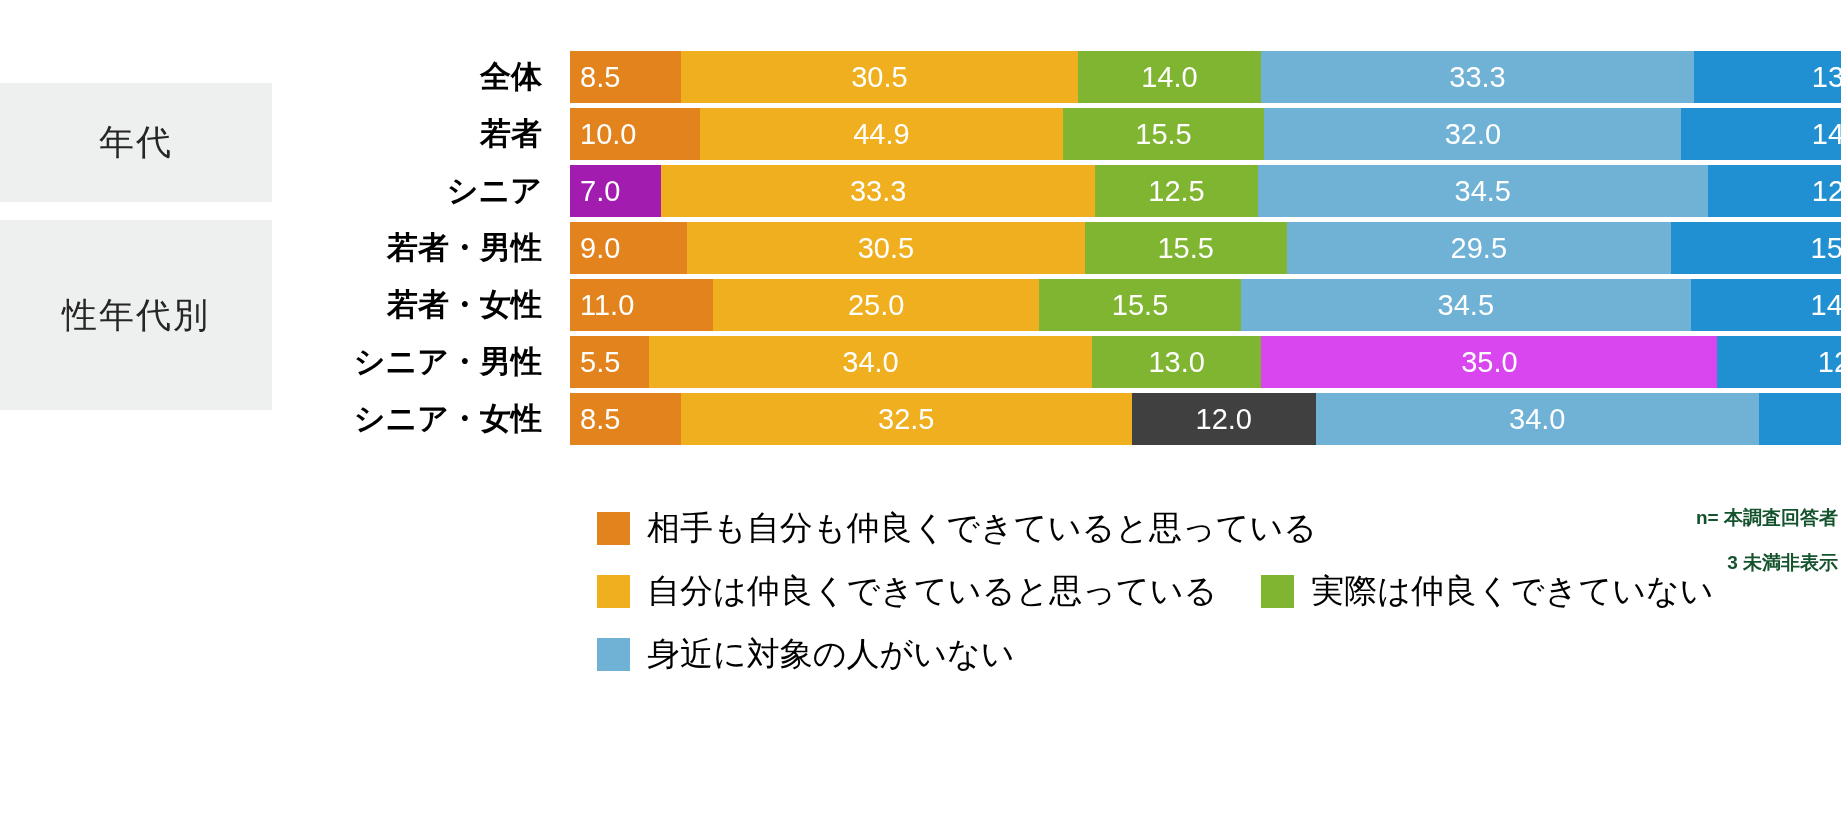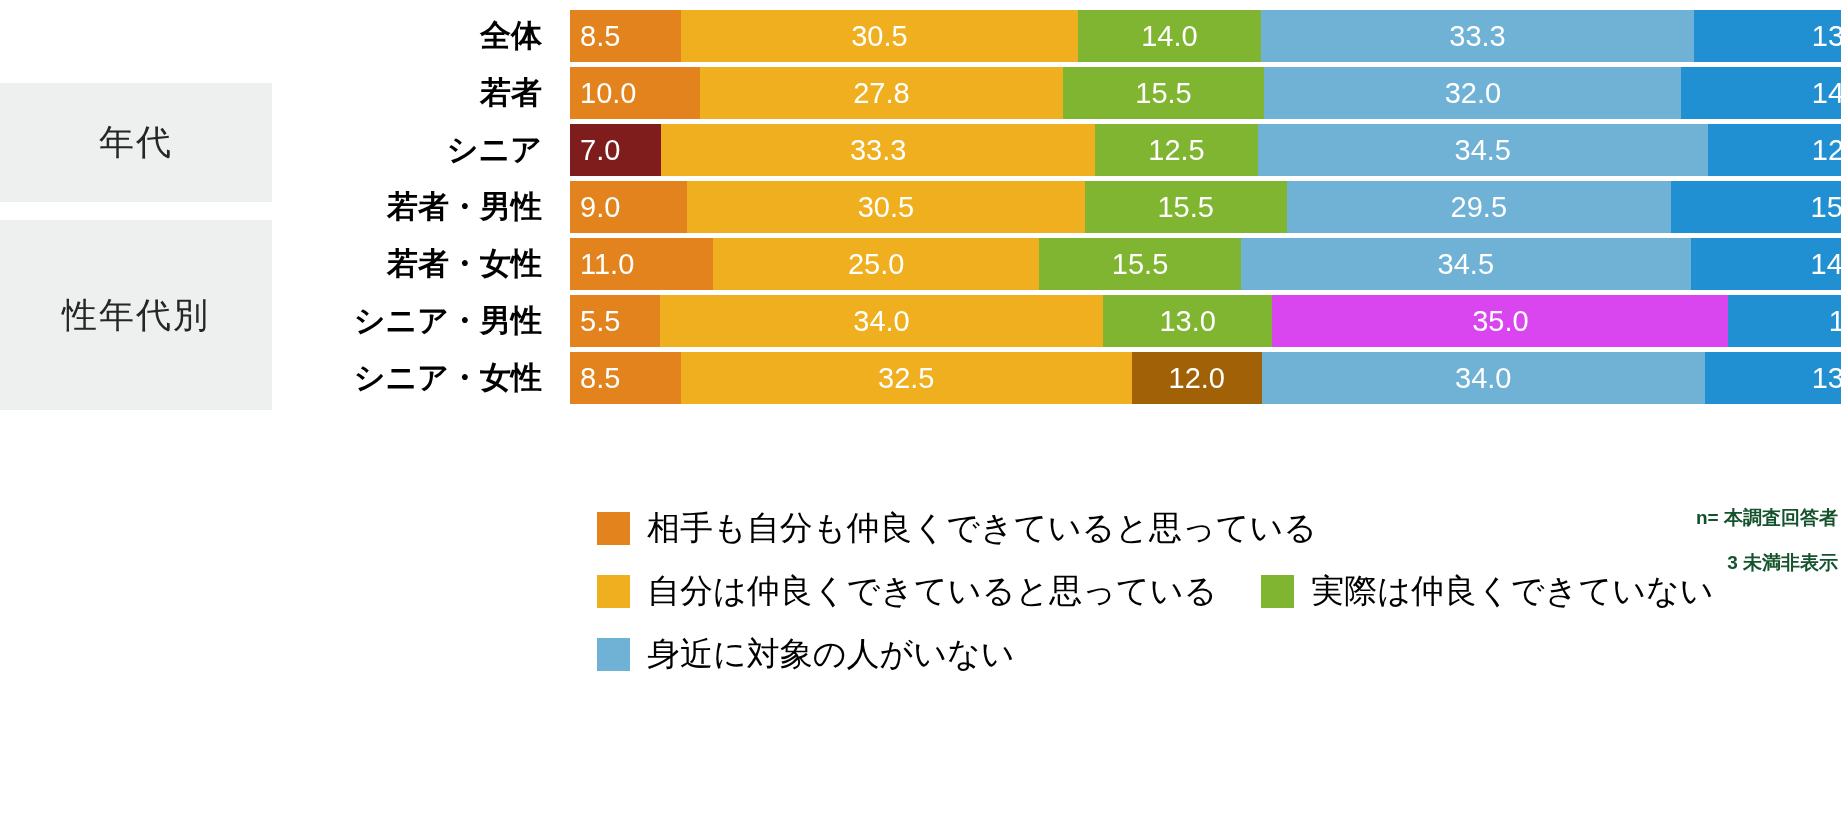"全体" .row { margin-top: none -> 41px }
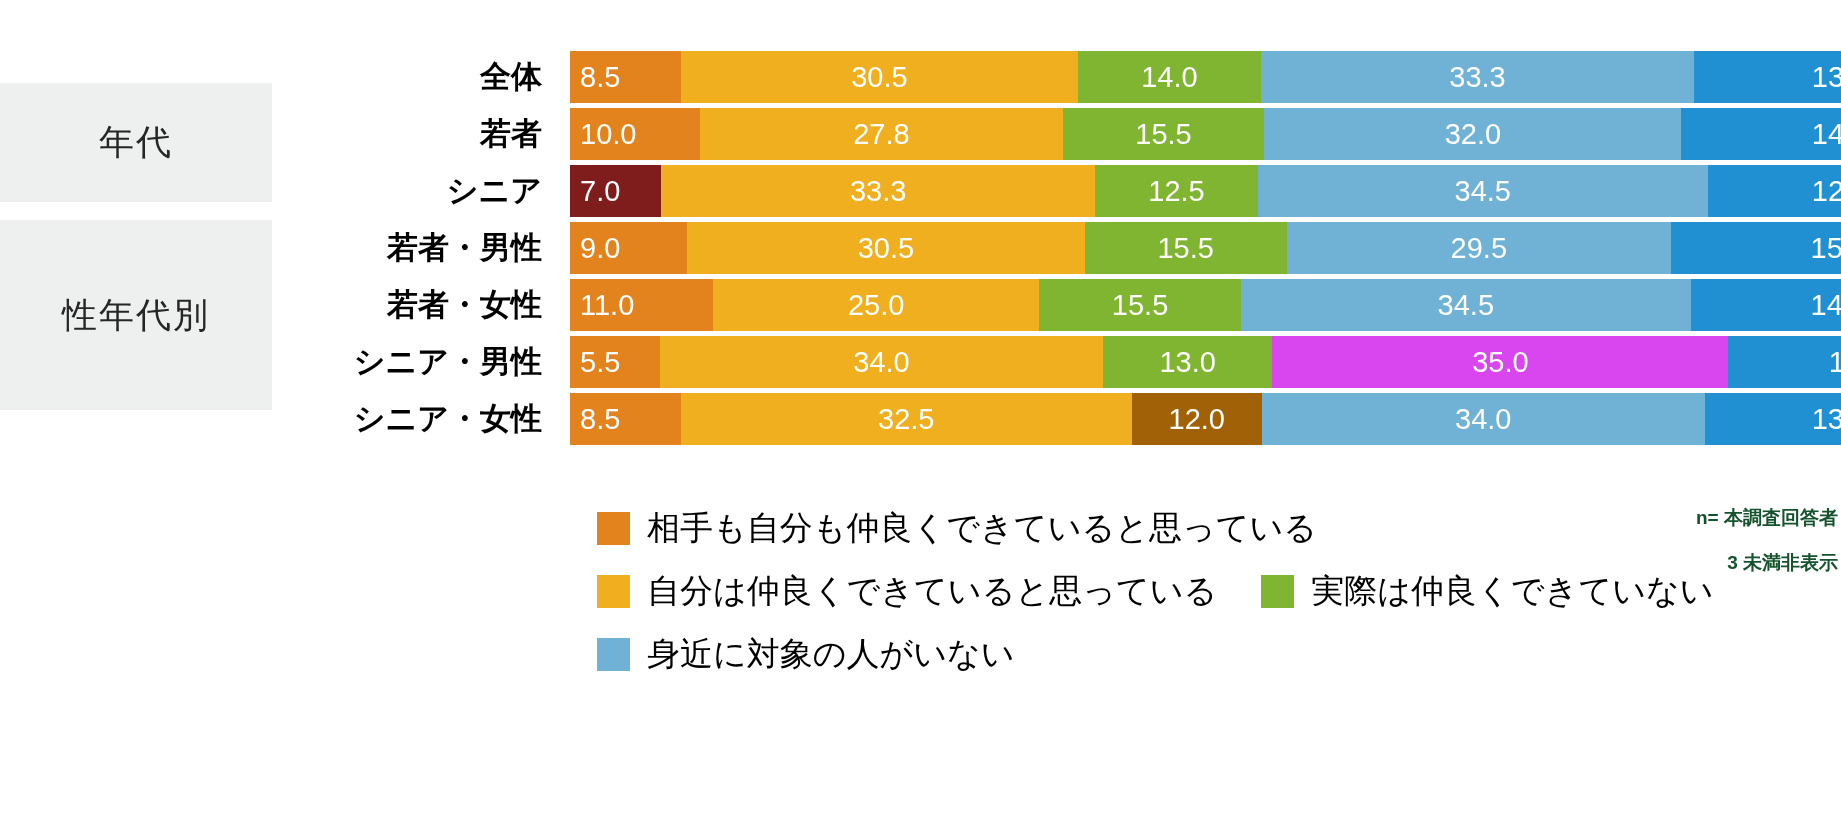"27.8" span.seg-val { text: 27.8 -> 44.9 }
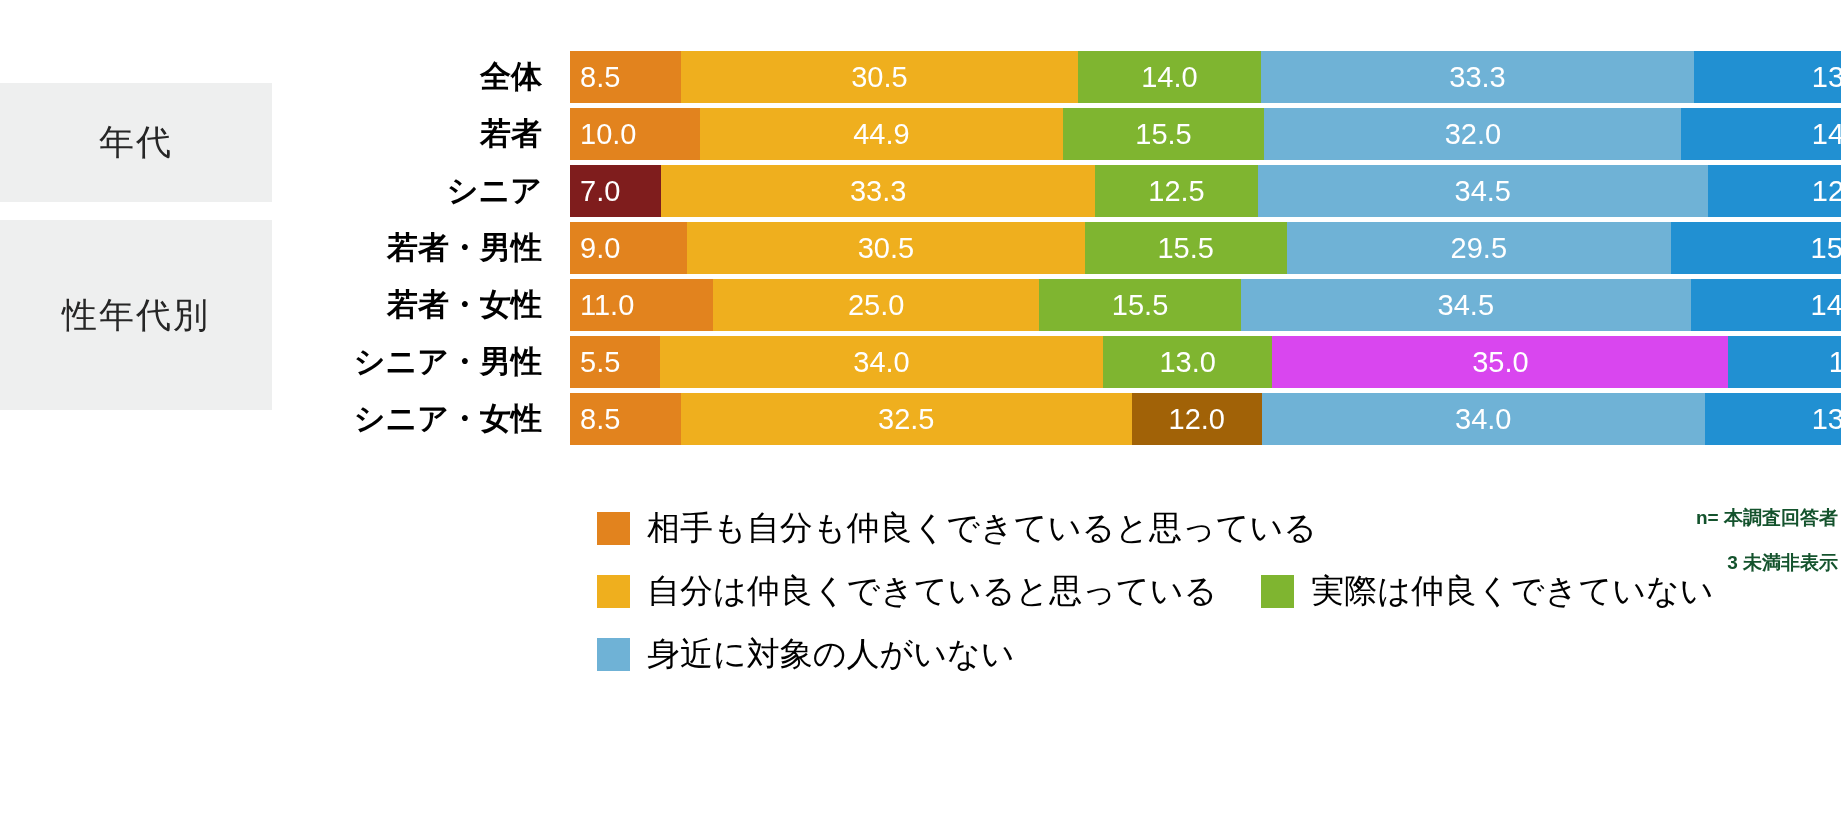"7.0" div.seg { background: #7f1d1d -> #a21caf }
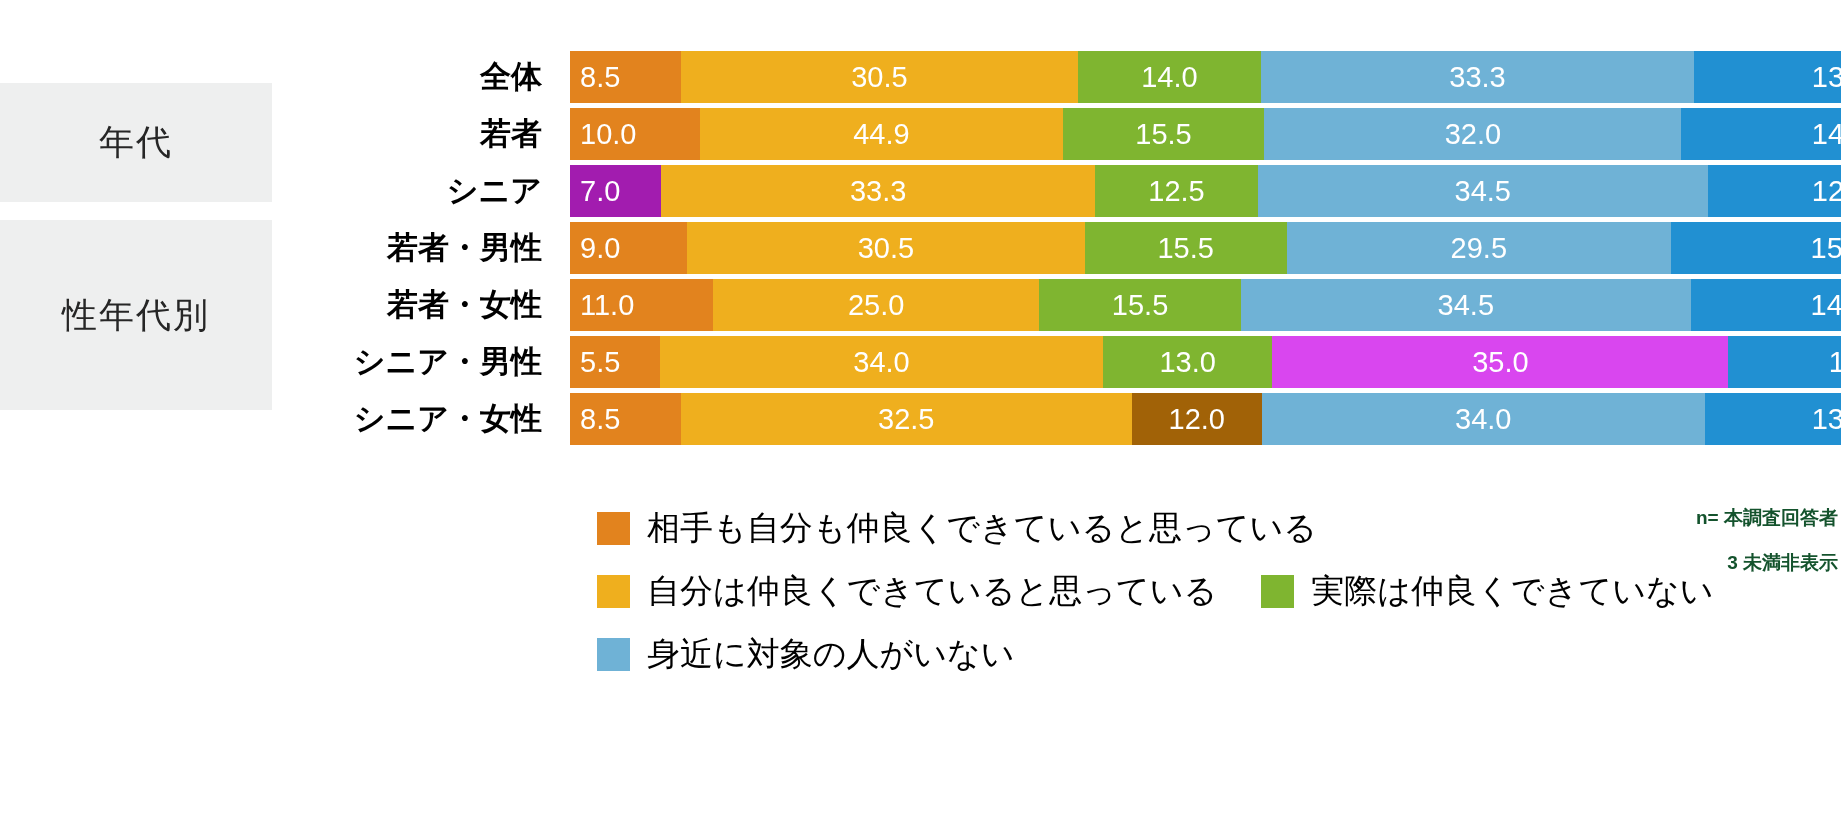"5.5" div.seg { width: 90px -> 79px }
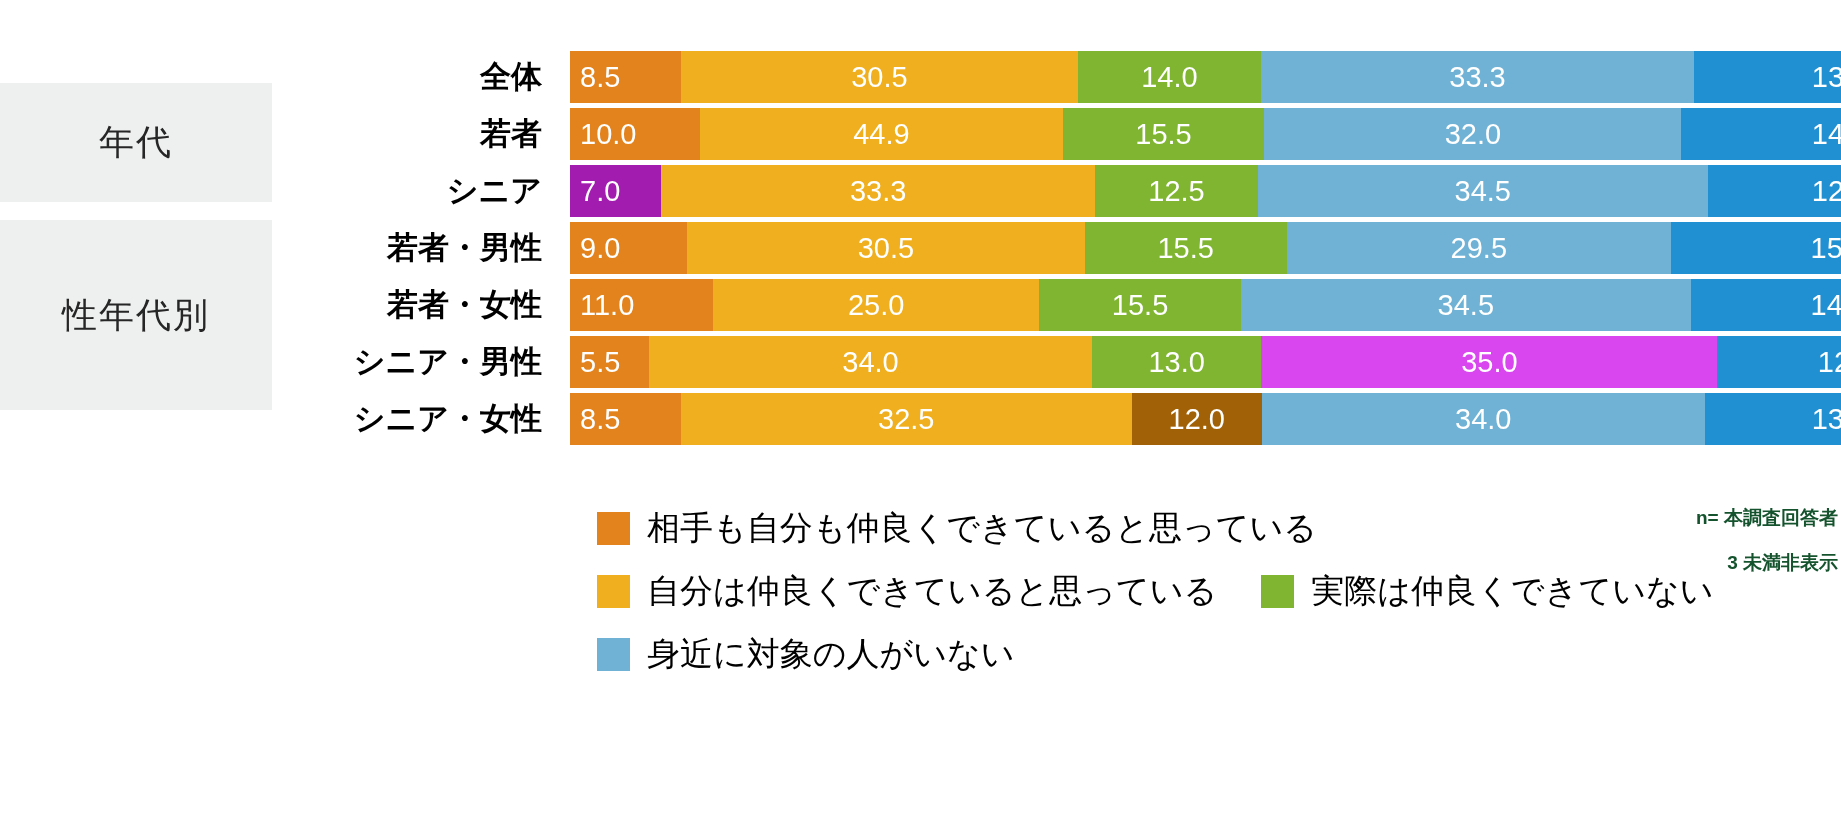"12.0" div.seg { background: #a16207 -> #404040; width: 130px -> 184px }
